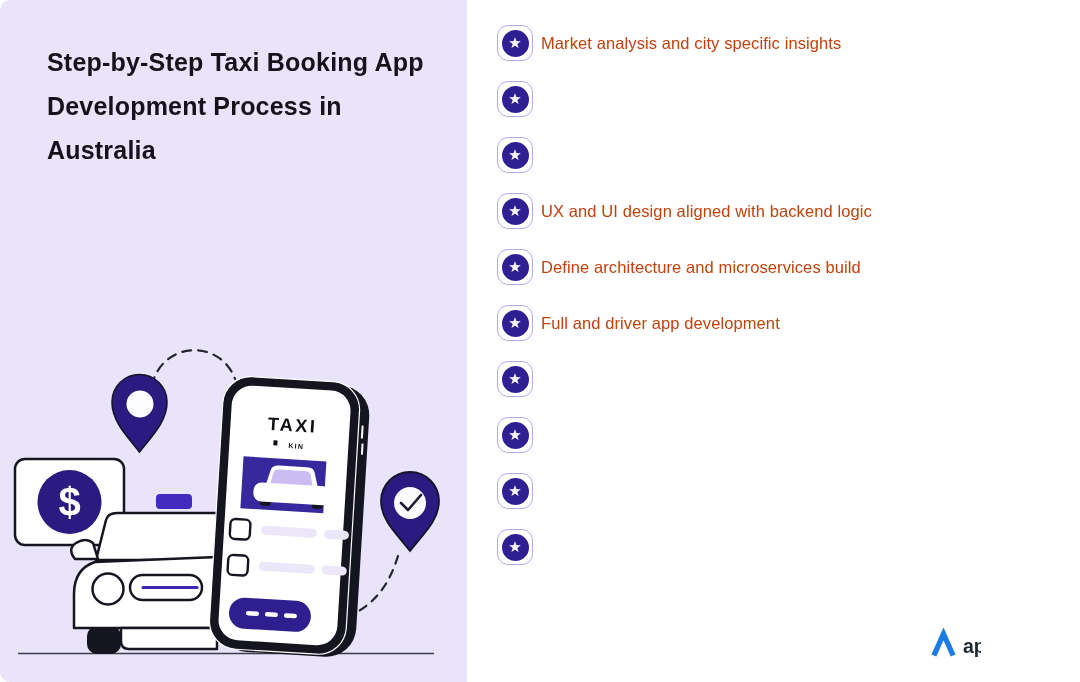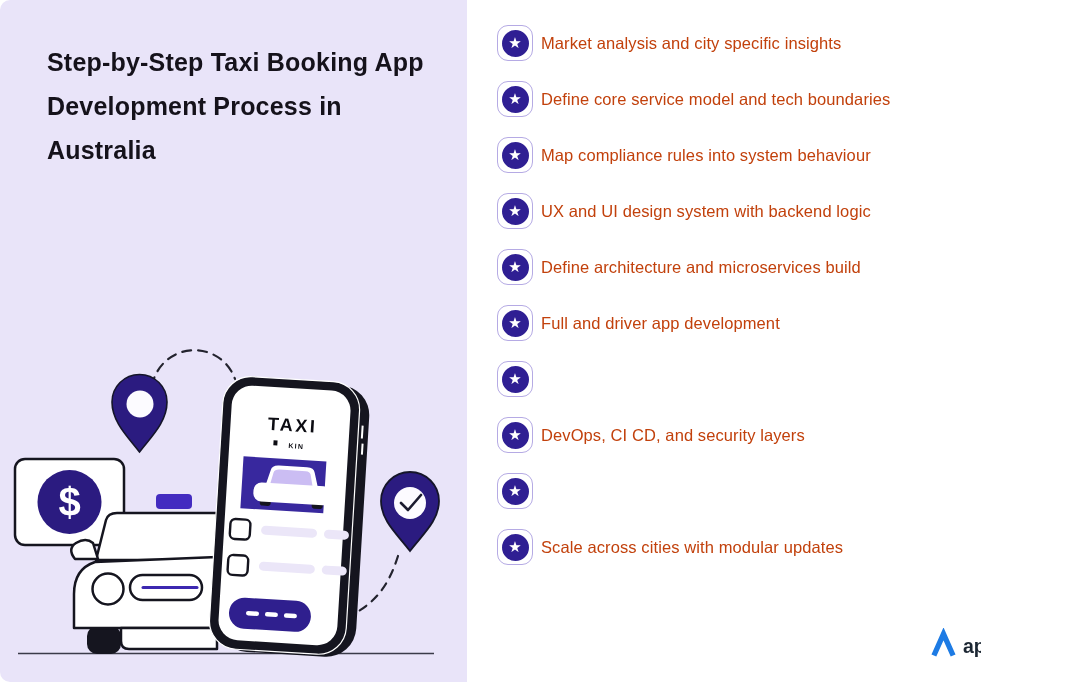"Define core service model and" div.step-label { html: <div>Define core service model and tech boundaries</div> -> none }
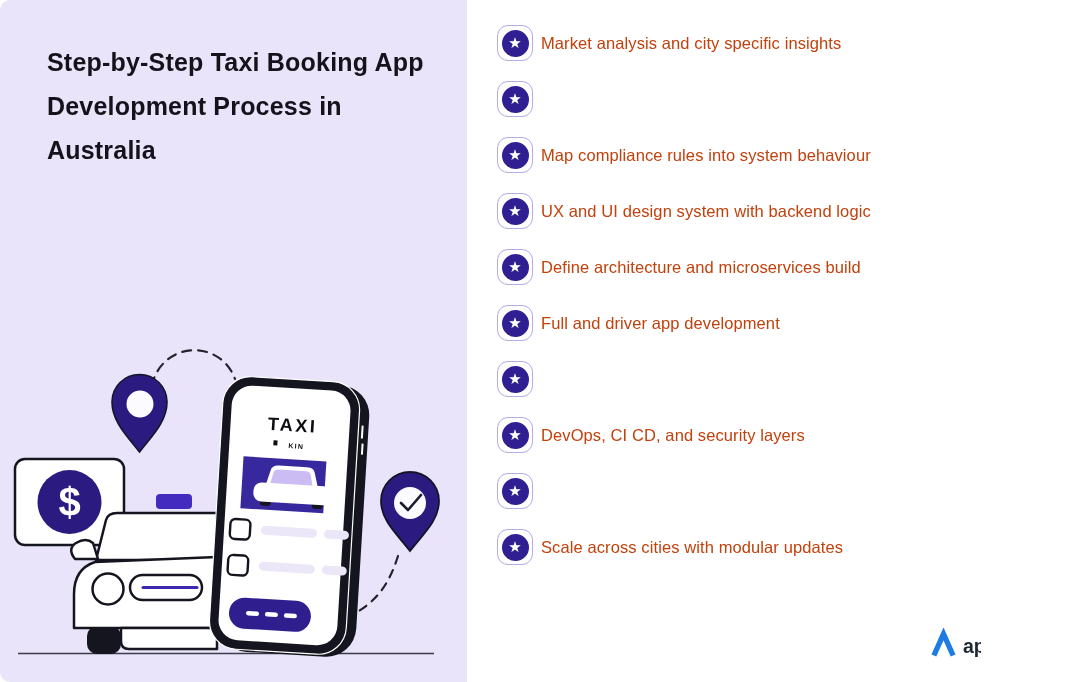"Map compliance rules into system" div.step-label { html: <div>Map compliance rules into system behaviour</div> -> none }
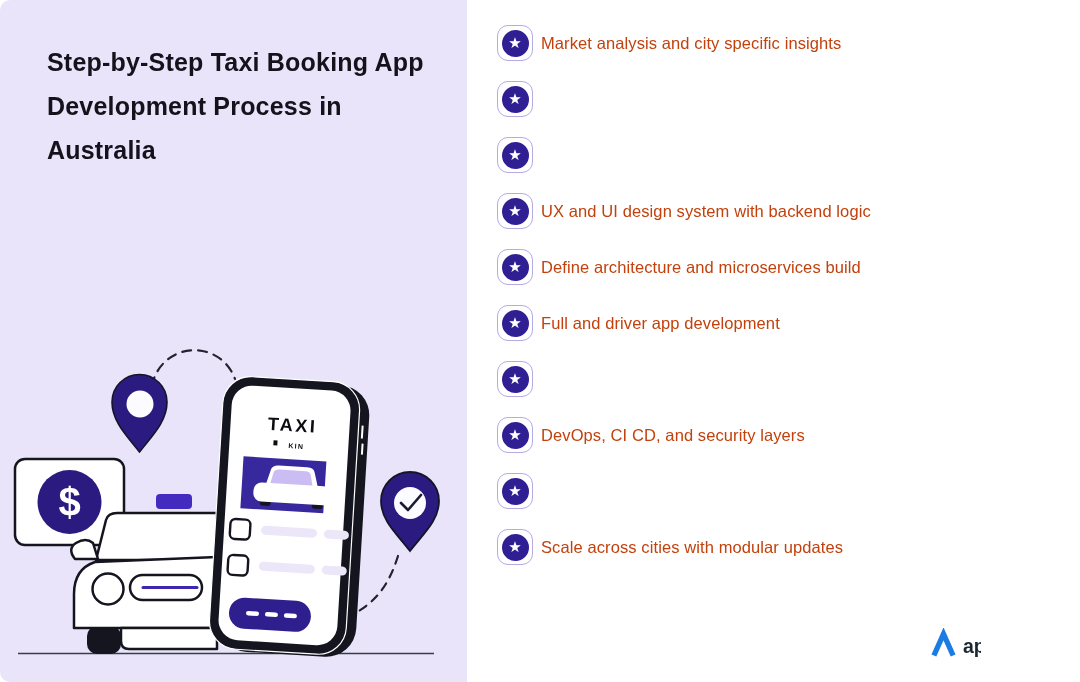"UX and UI design system" div.step-label { text: system -> aligned }
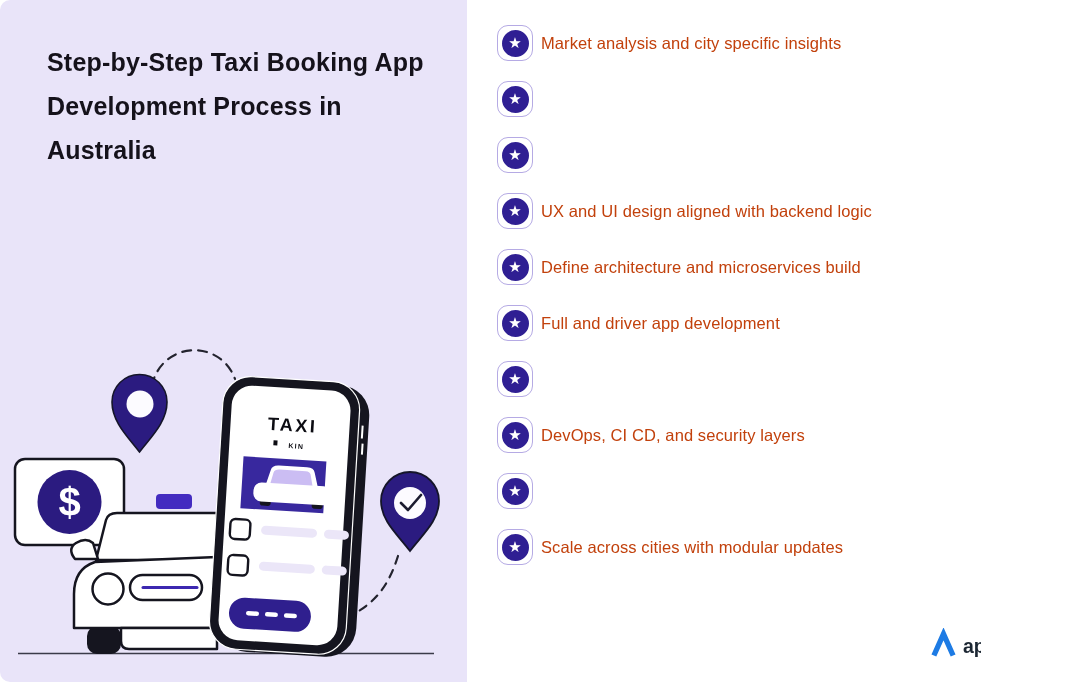"DevOps, CI CD, and security" div.step-label { html: <div>DevOps, CI CD, and security layers</div> -> none }
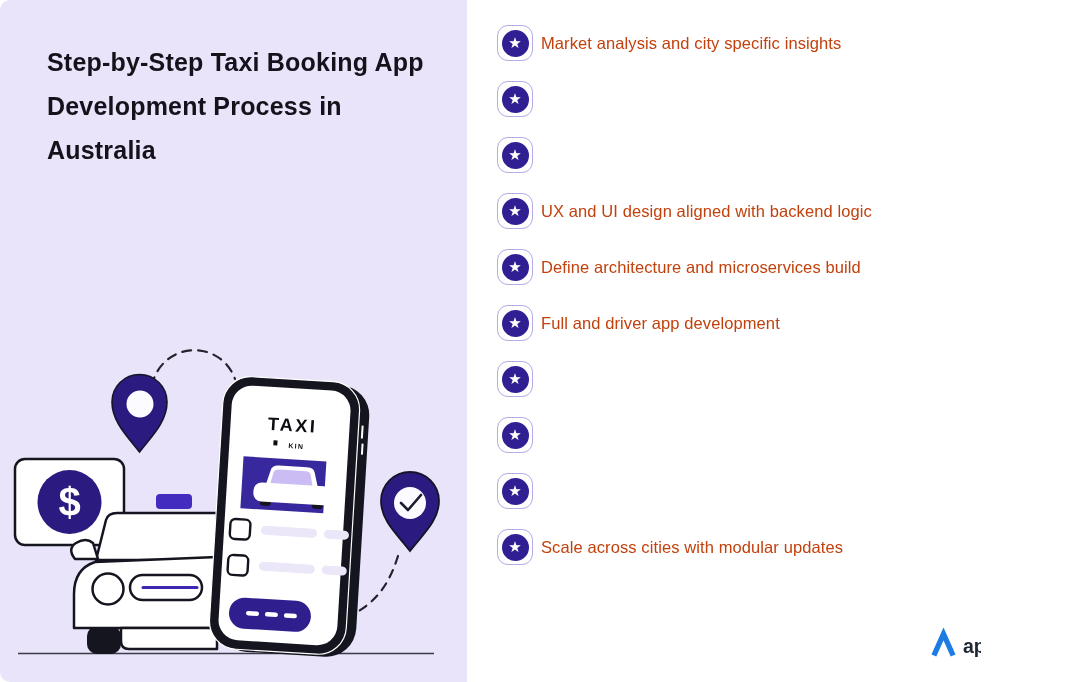"Scale across cities with modular" div.step-label { html: <div>Scale across cities with modular updates</div> -> none }
